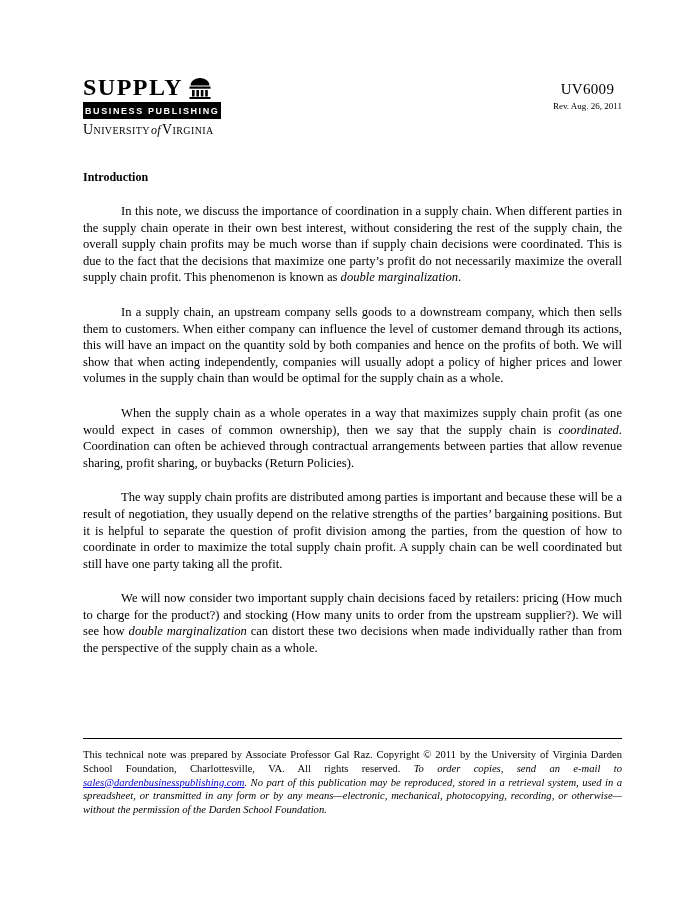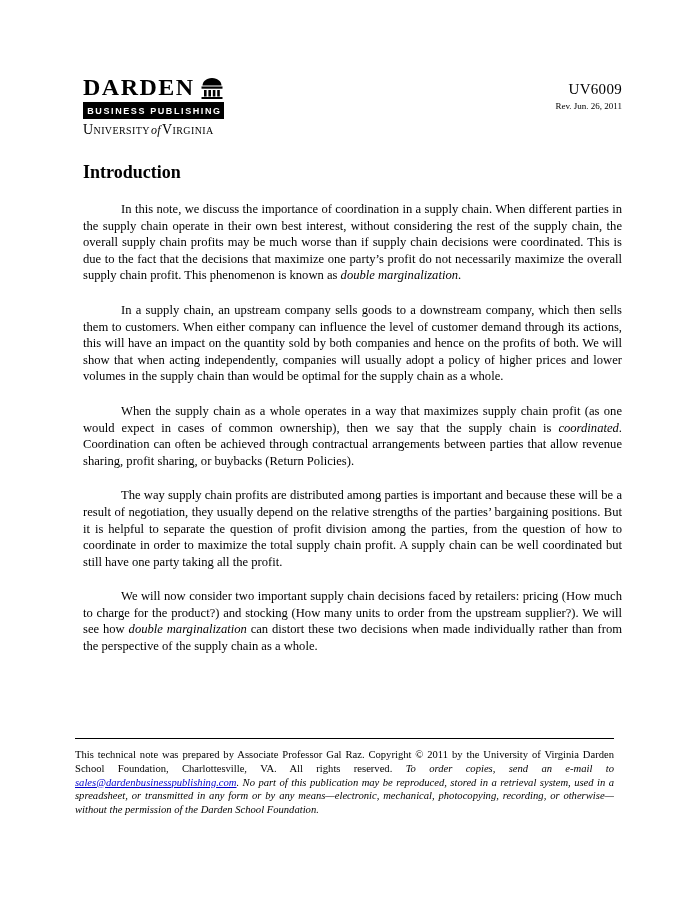"DARDEN" span.darden-text { text: DARDEN -> SUPPLY }
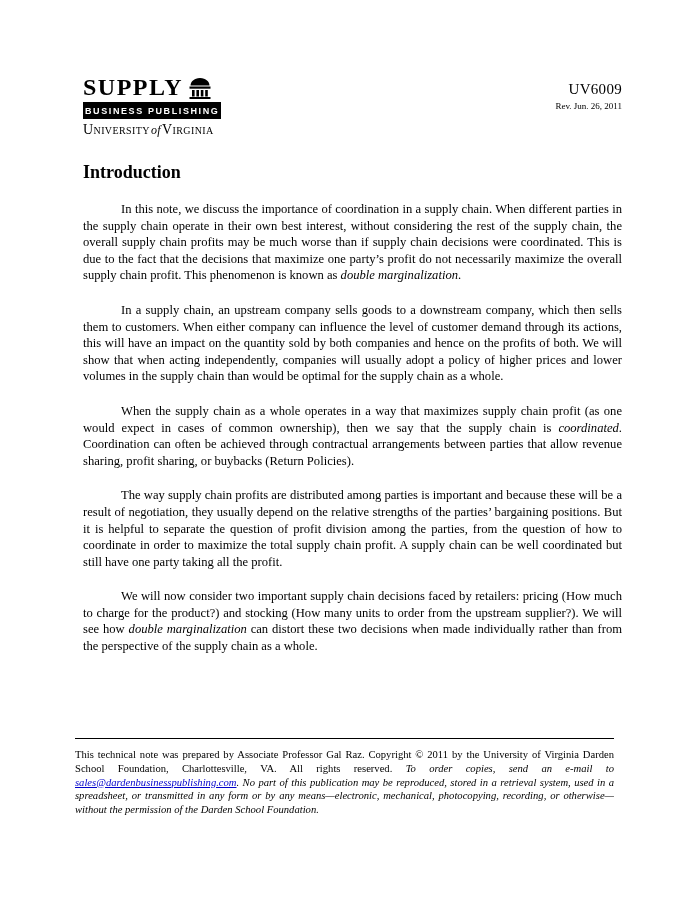"UV6009" .doc-info { text-align: right -> center }
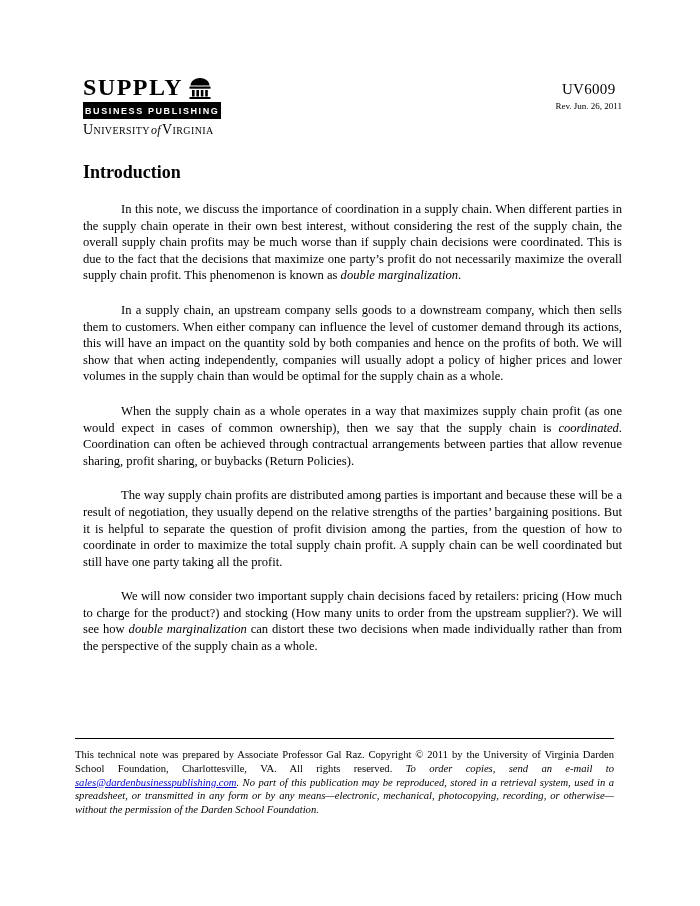"Rev. Jun. 26, 2011" div.revision { text: Jun -> Aug }
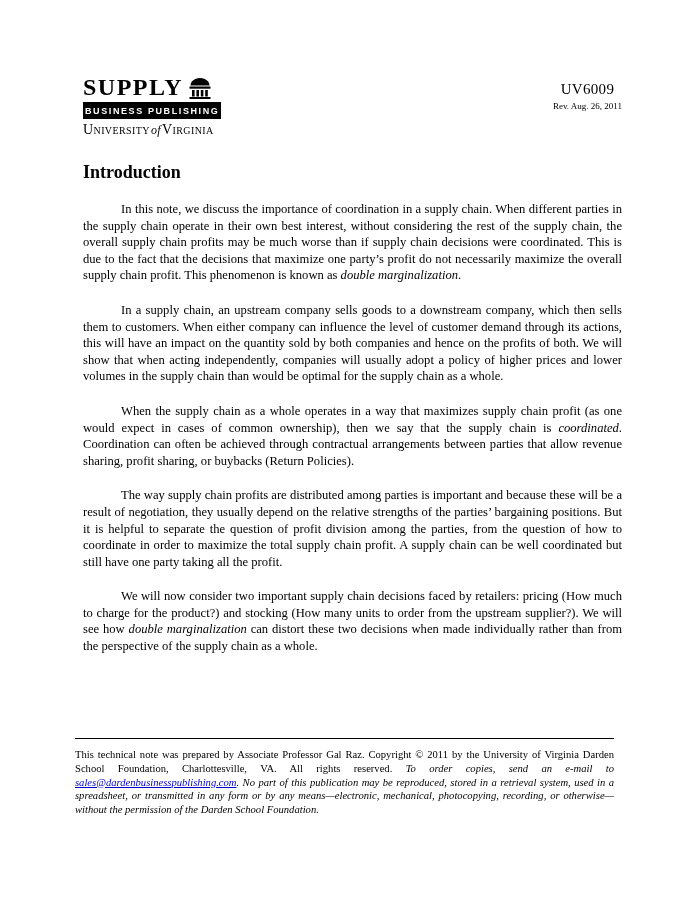"Introduction" .section-heading { font-size: 18px -> 12px; margin-top: 24px -> 32px }
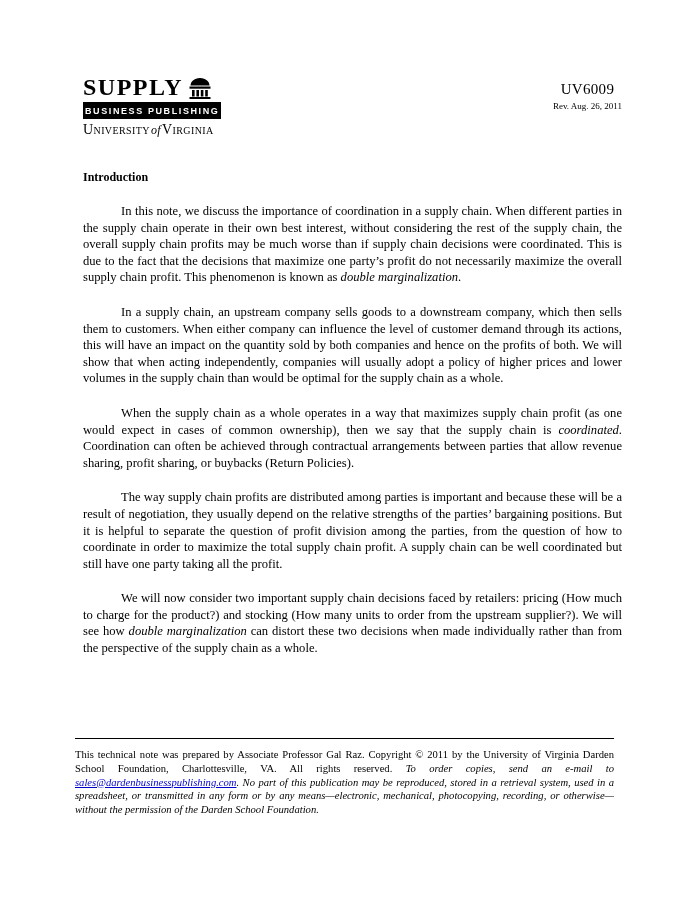"This technical note was prepared" .footer { left: 75px -> 83px }
